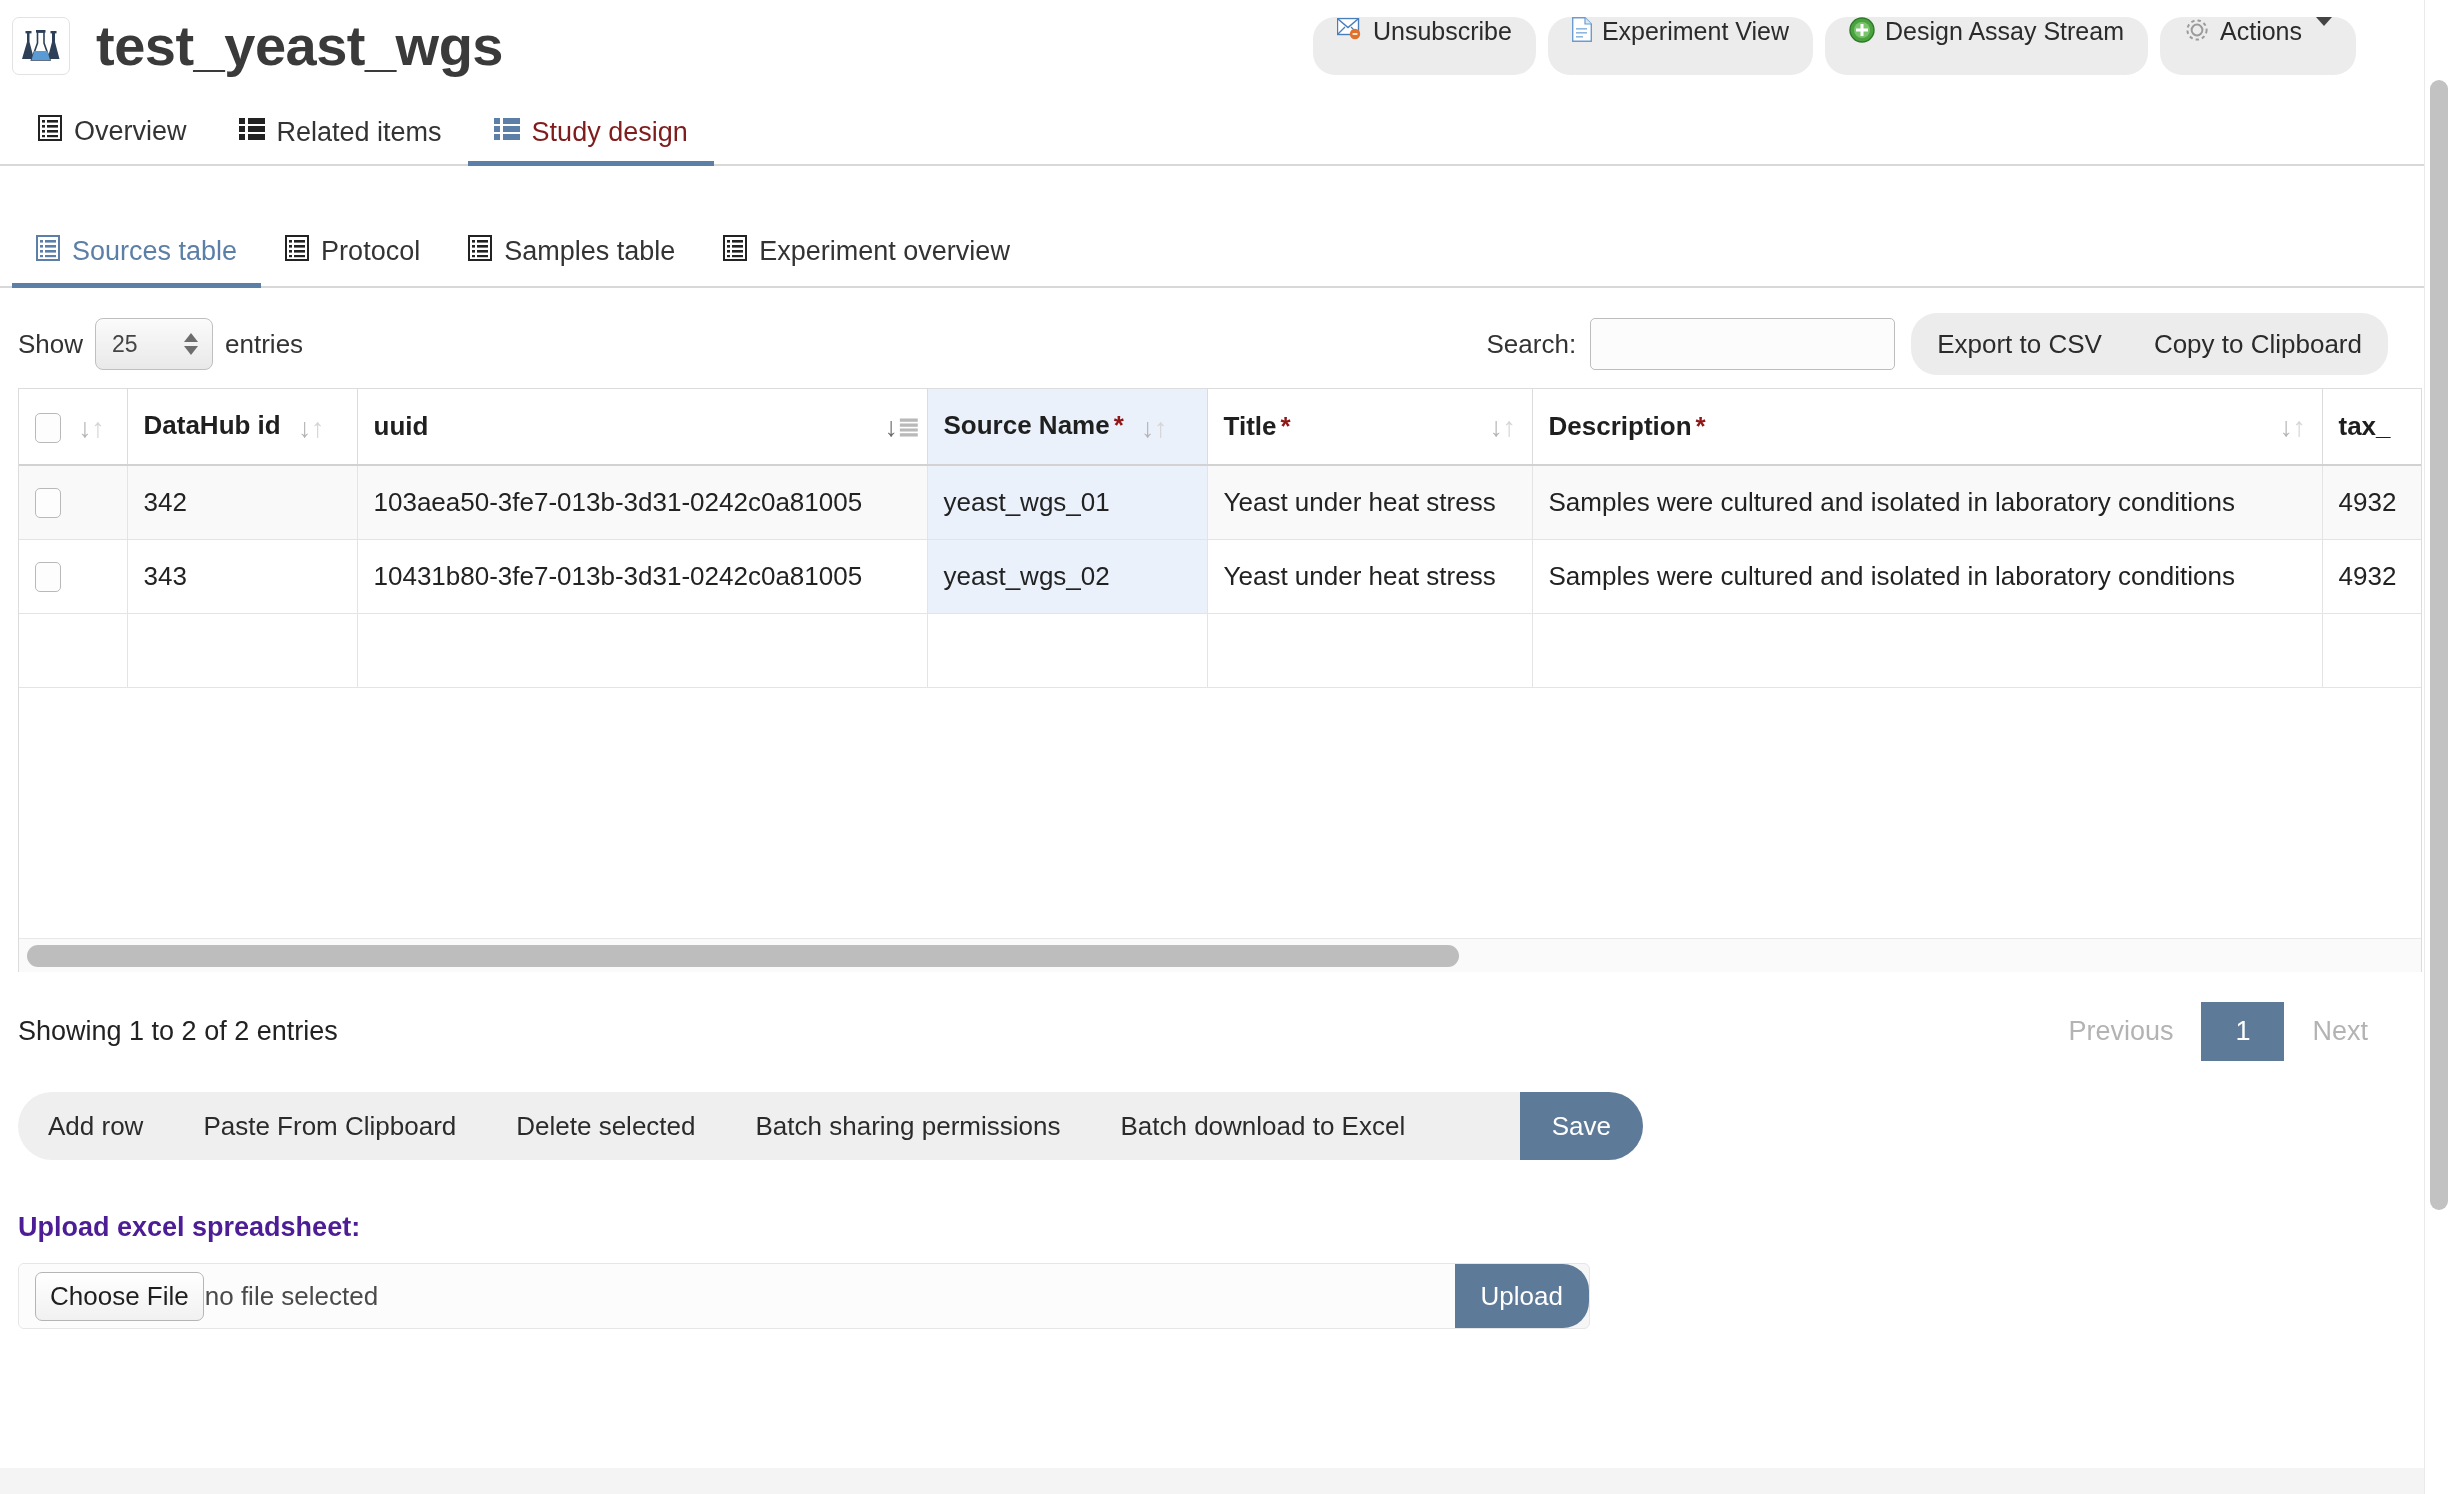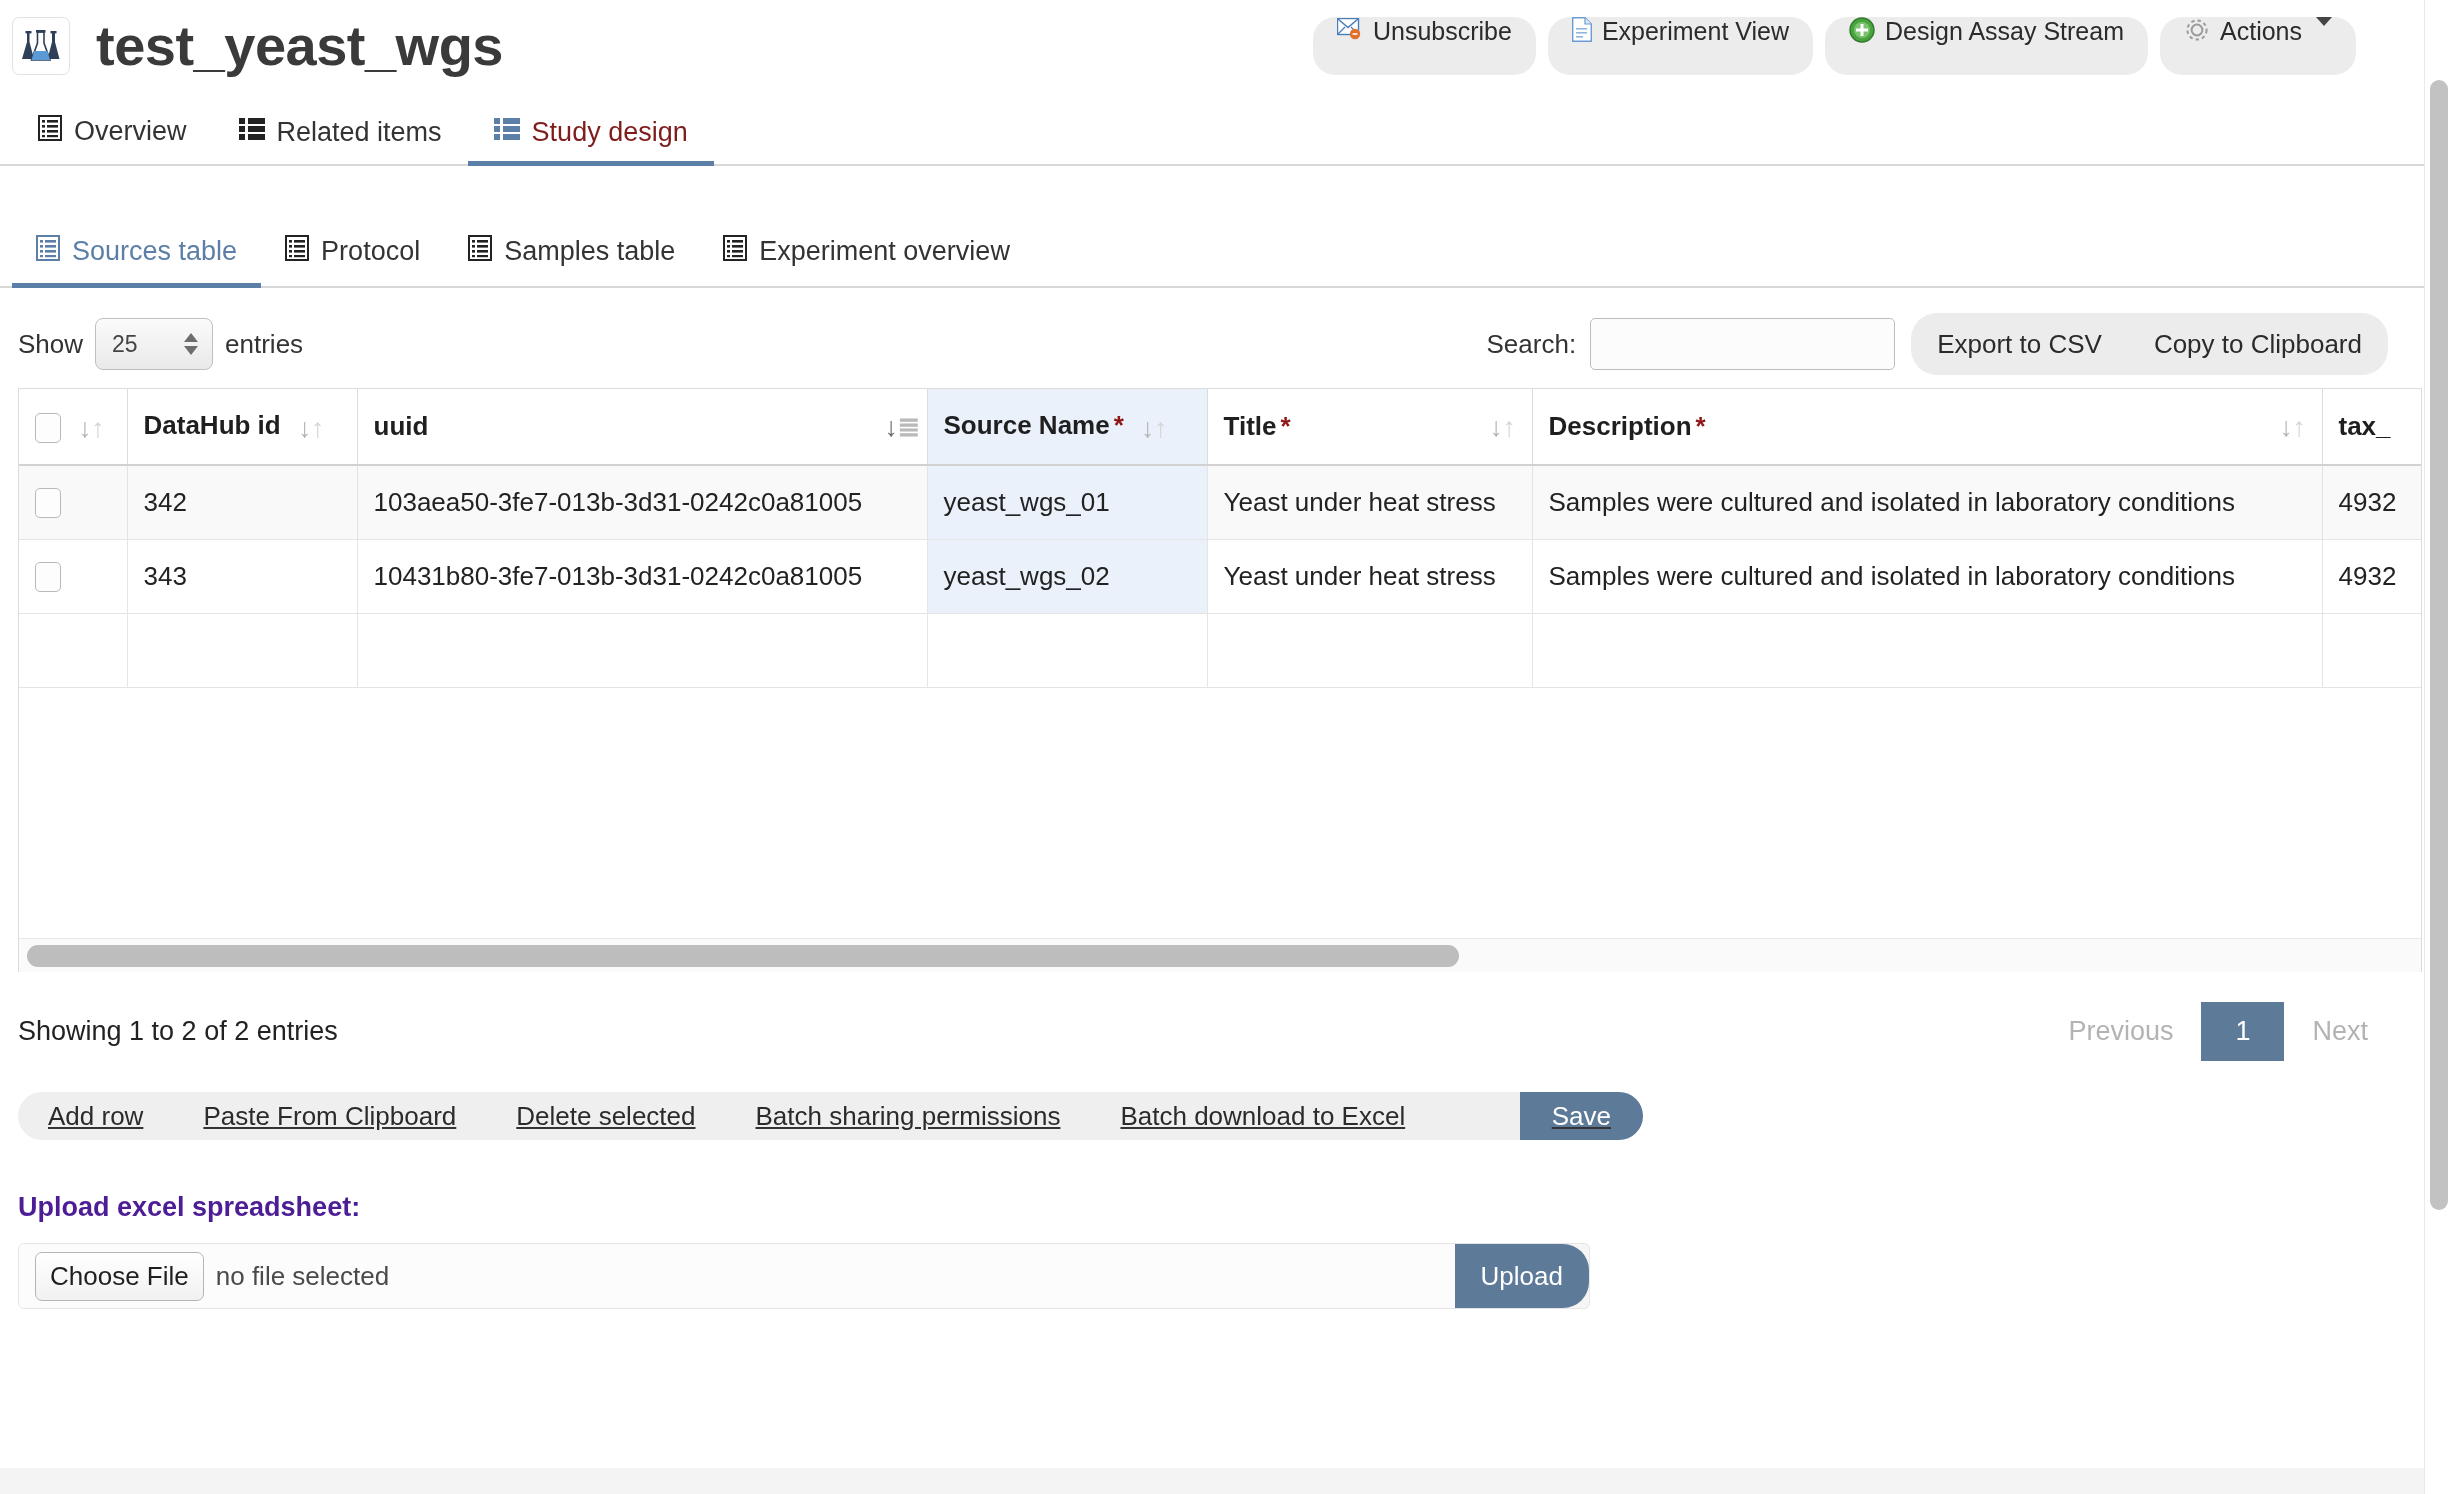"Add row" .action-bar { height: 48px -> 68px; text-decoration: underline -> none }
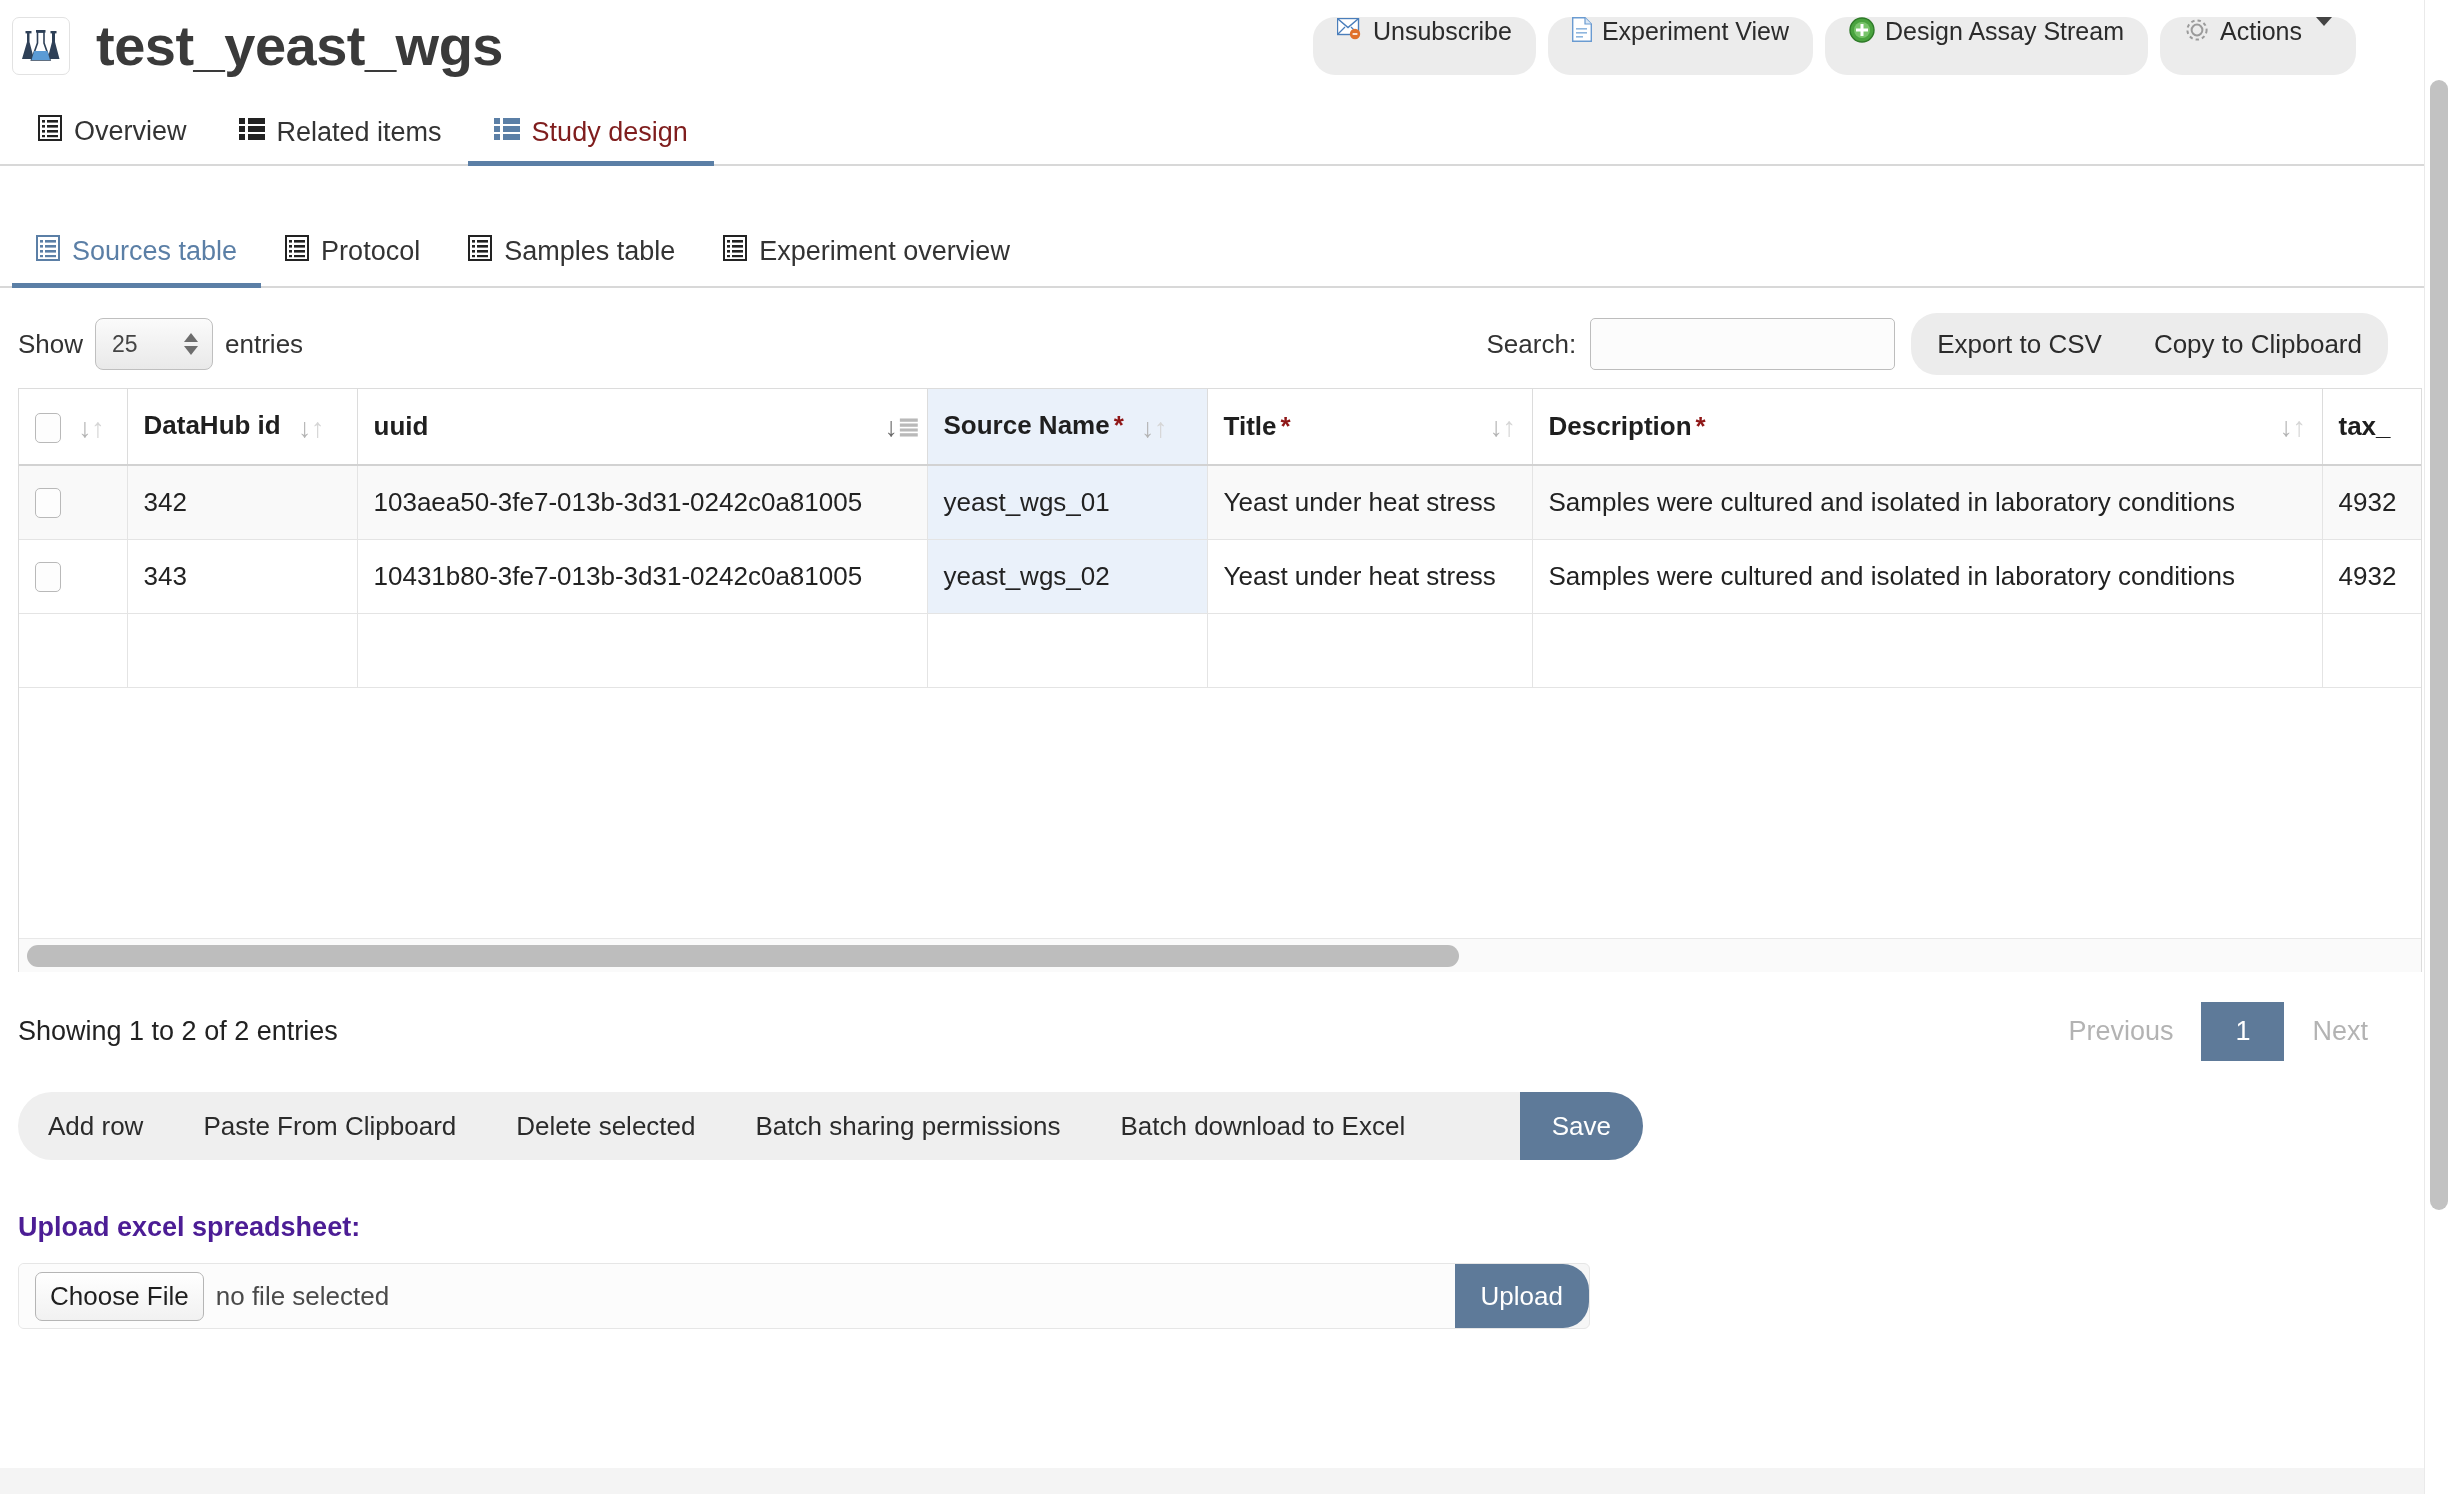"Choose File" .file-input { gap: 12px -> 1px }
